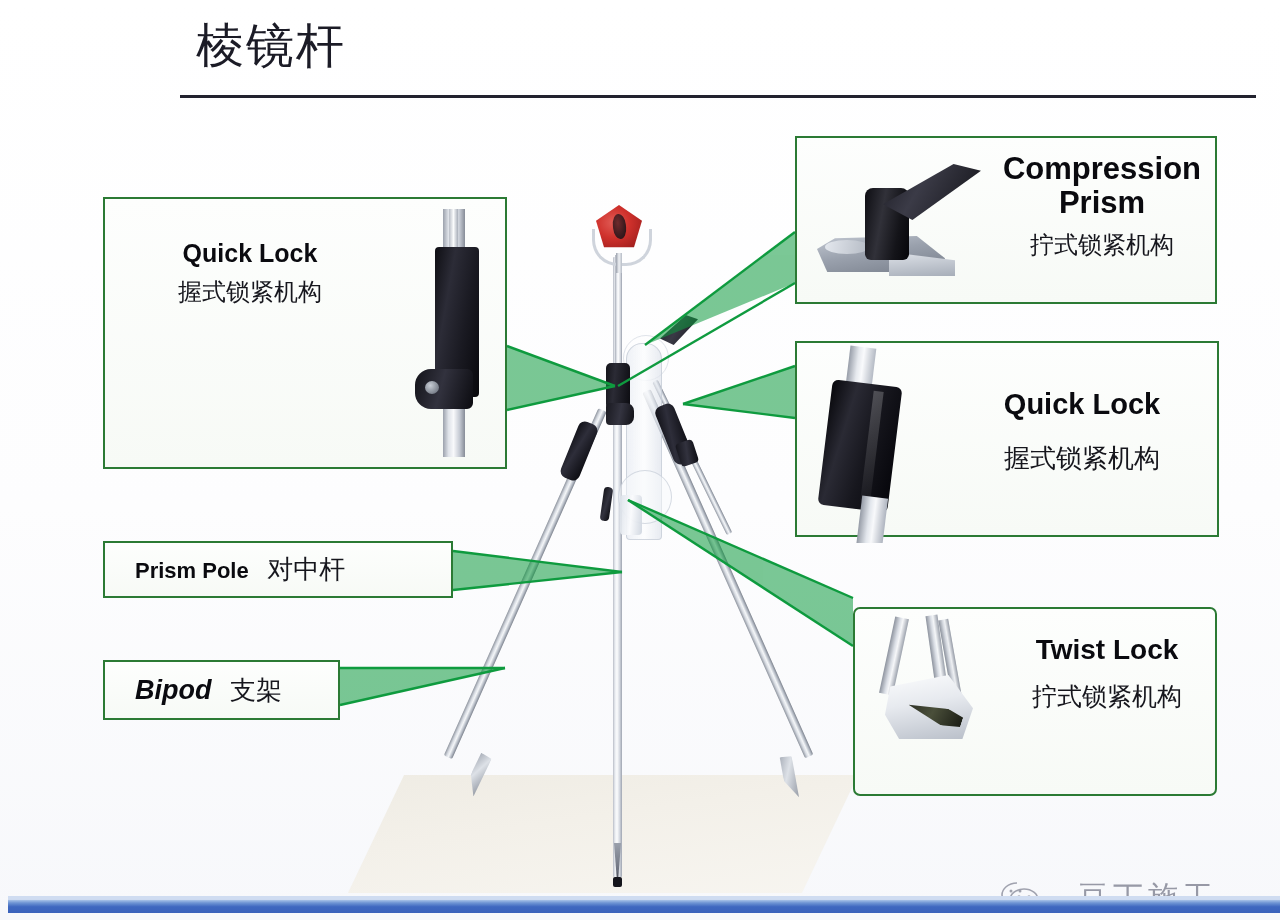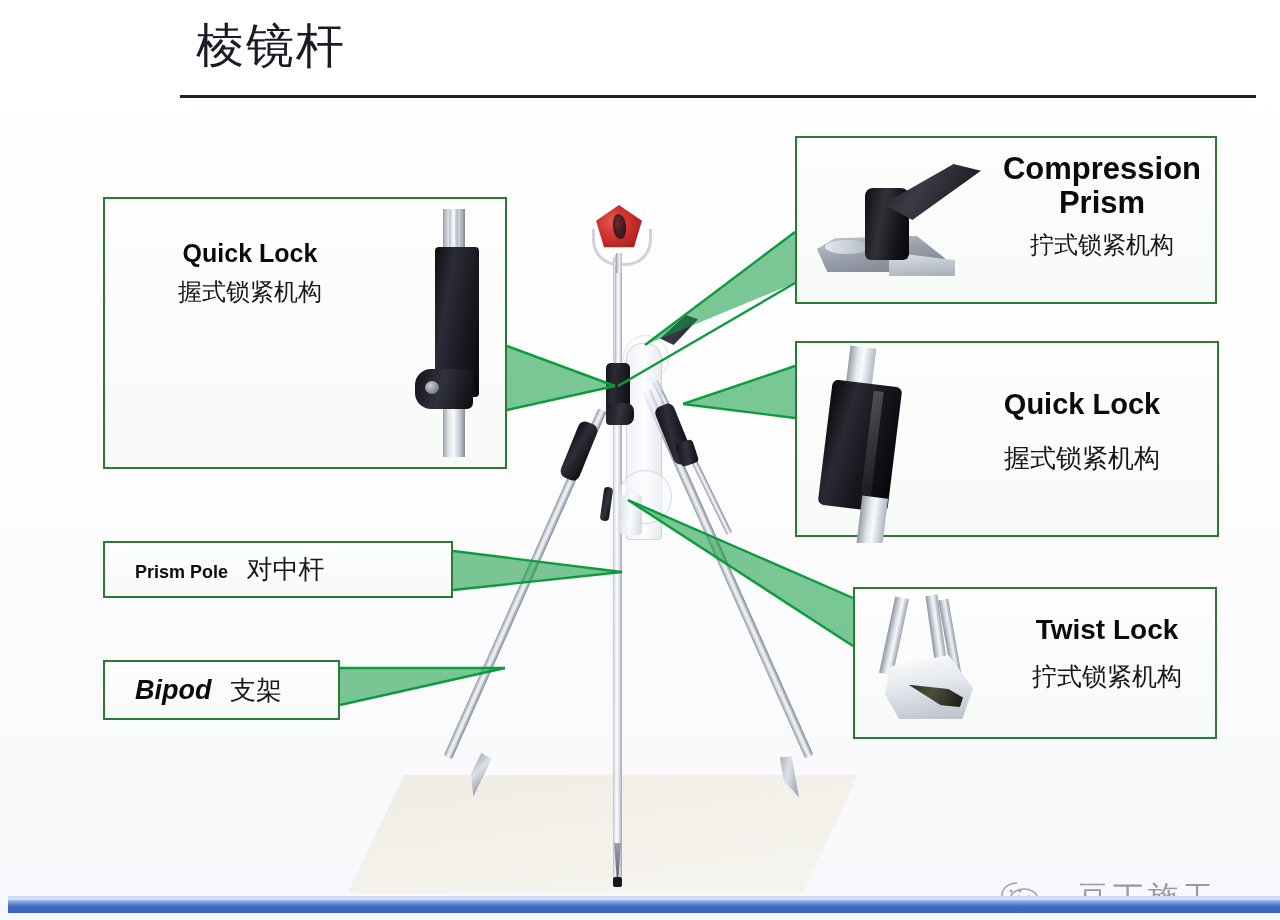"Prism Pole" #box-prismpole .en { font-size: 18px -> 22px }
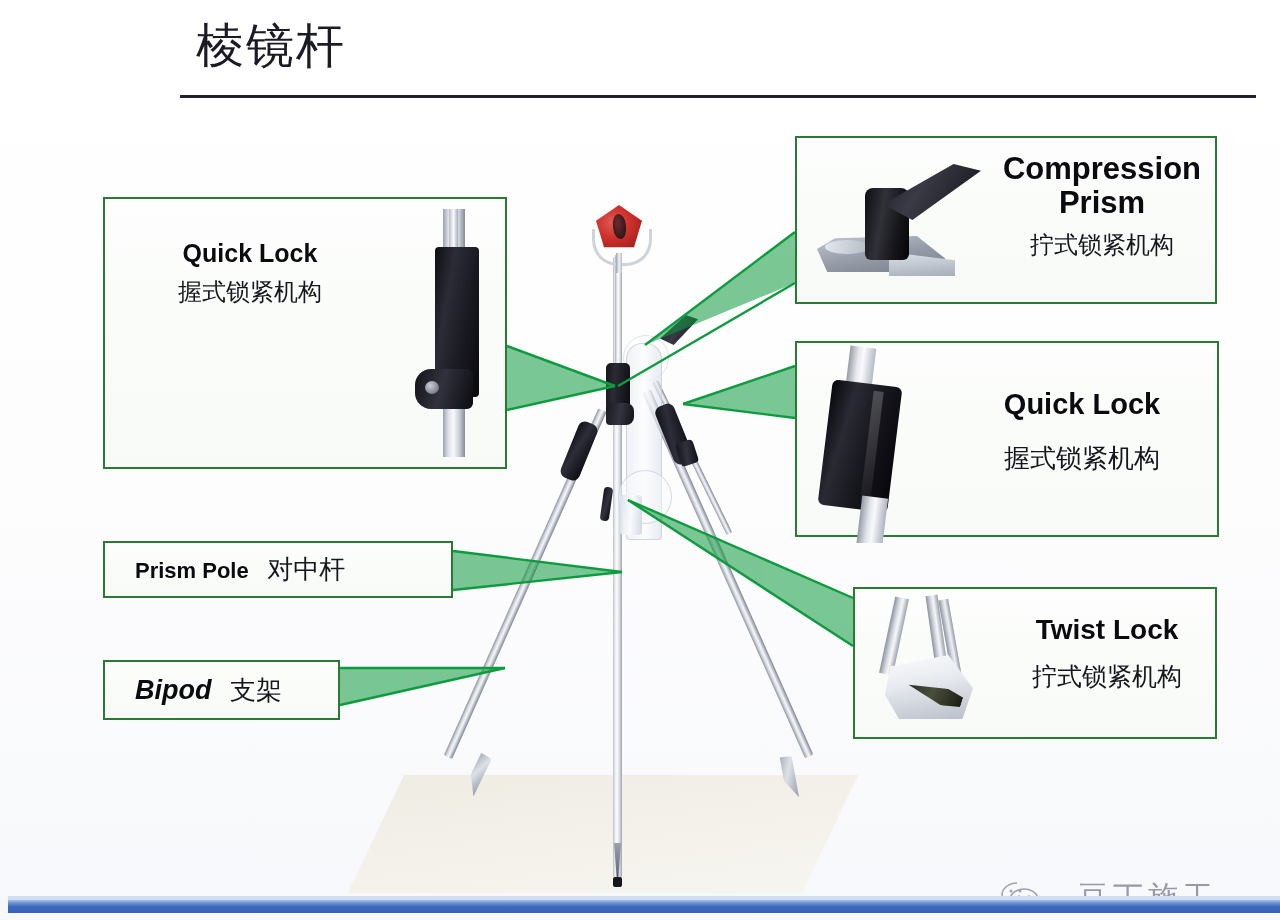"Twist Lock" #box-twist { border-radius: none -> 7px; height: 152px -> 189px; top: 587px -> 607px }
